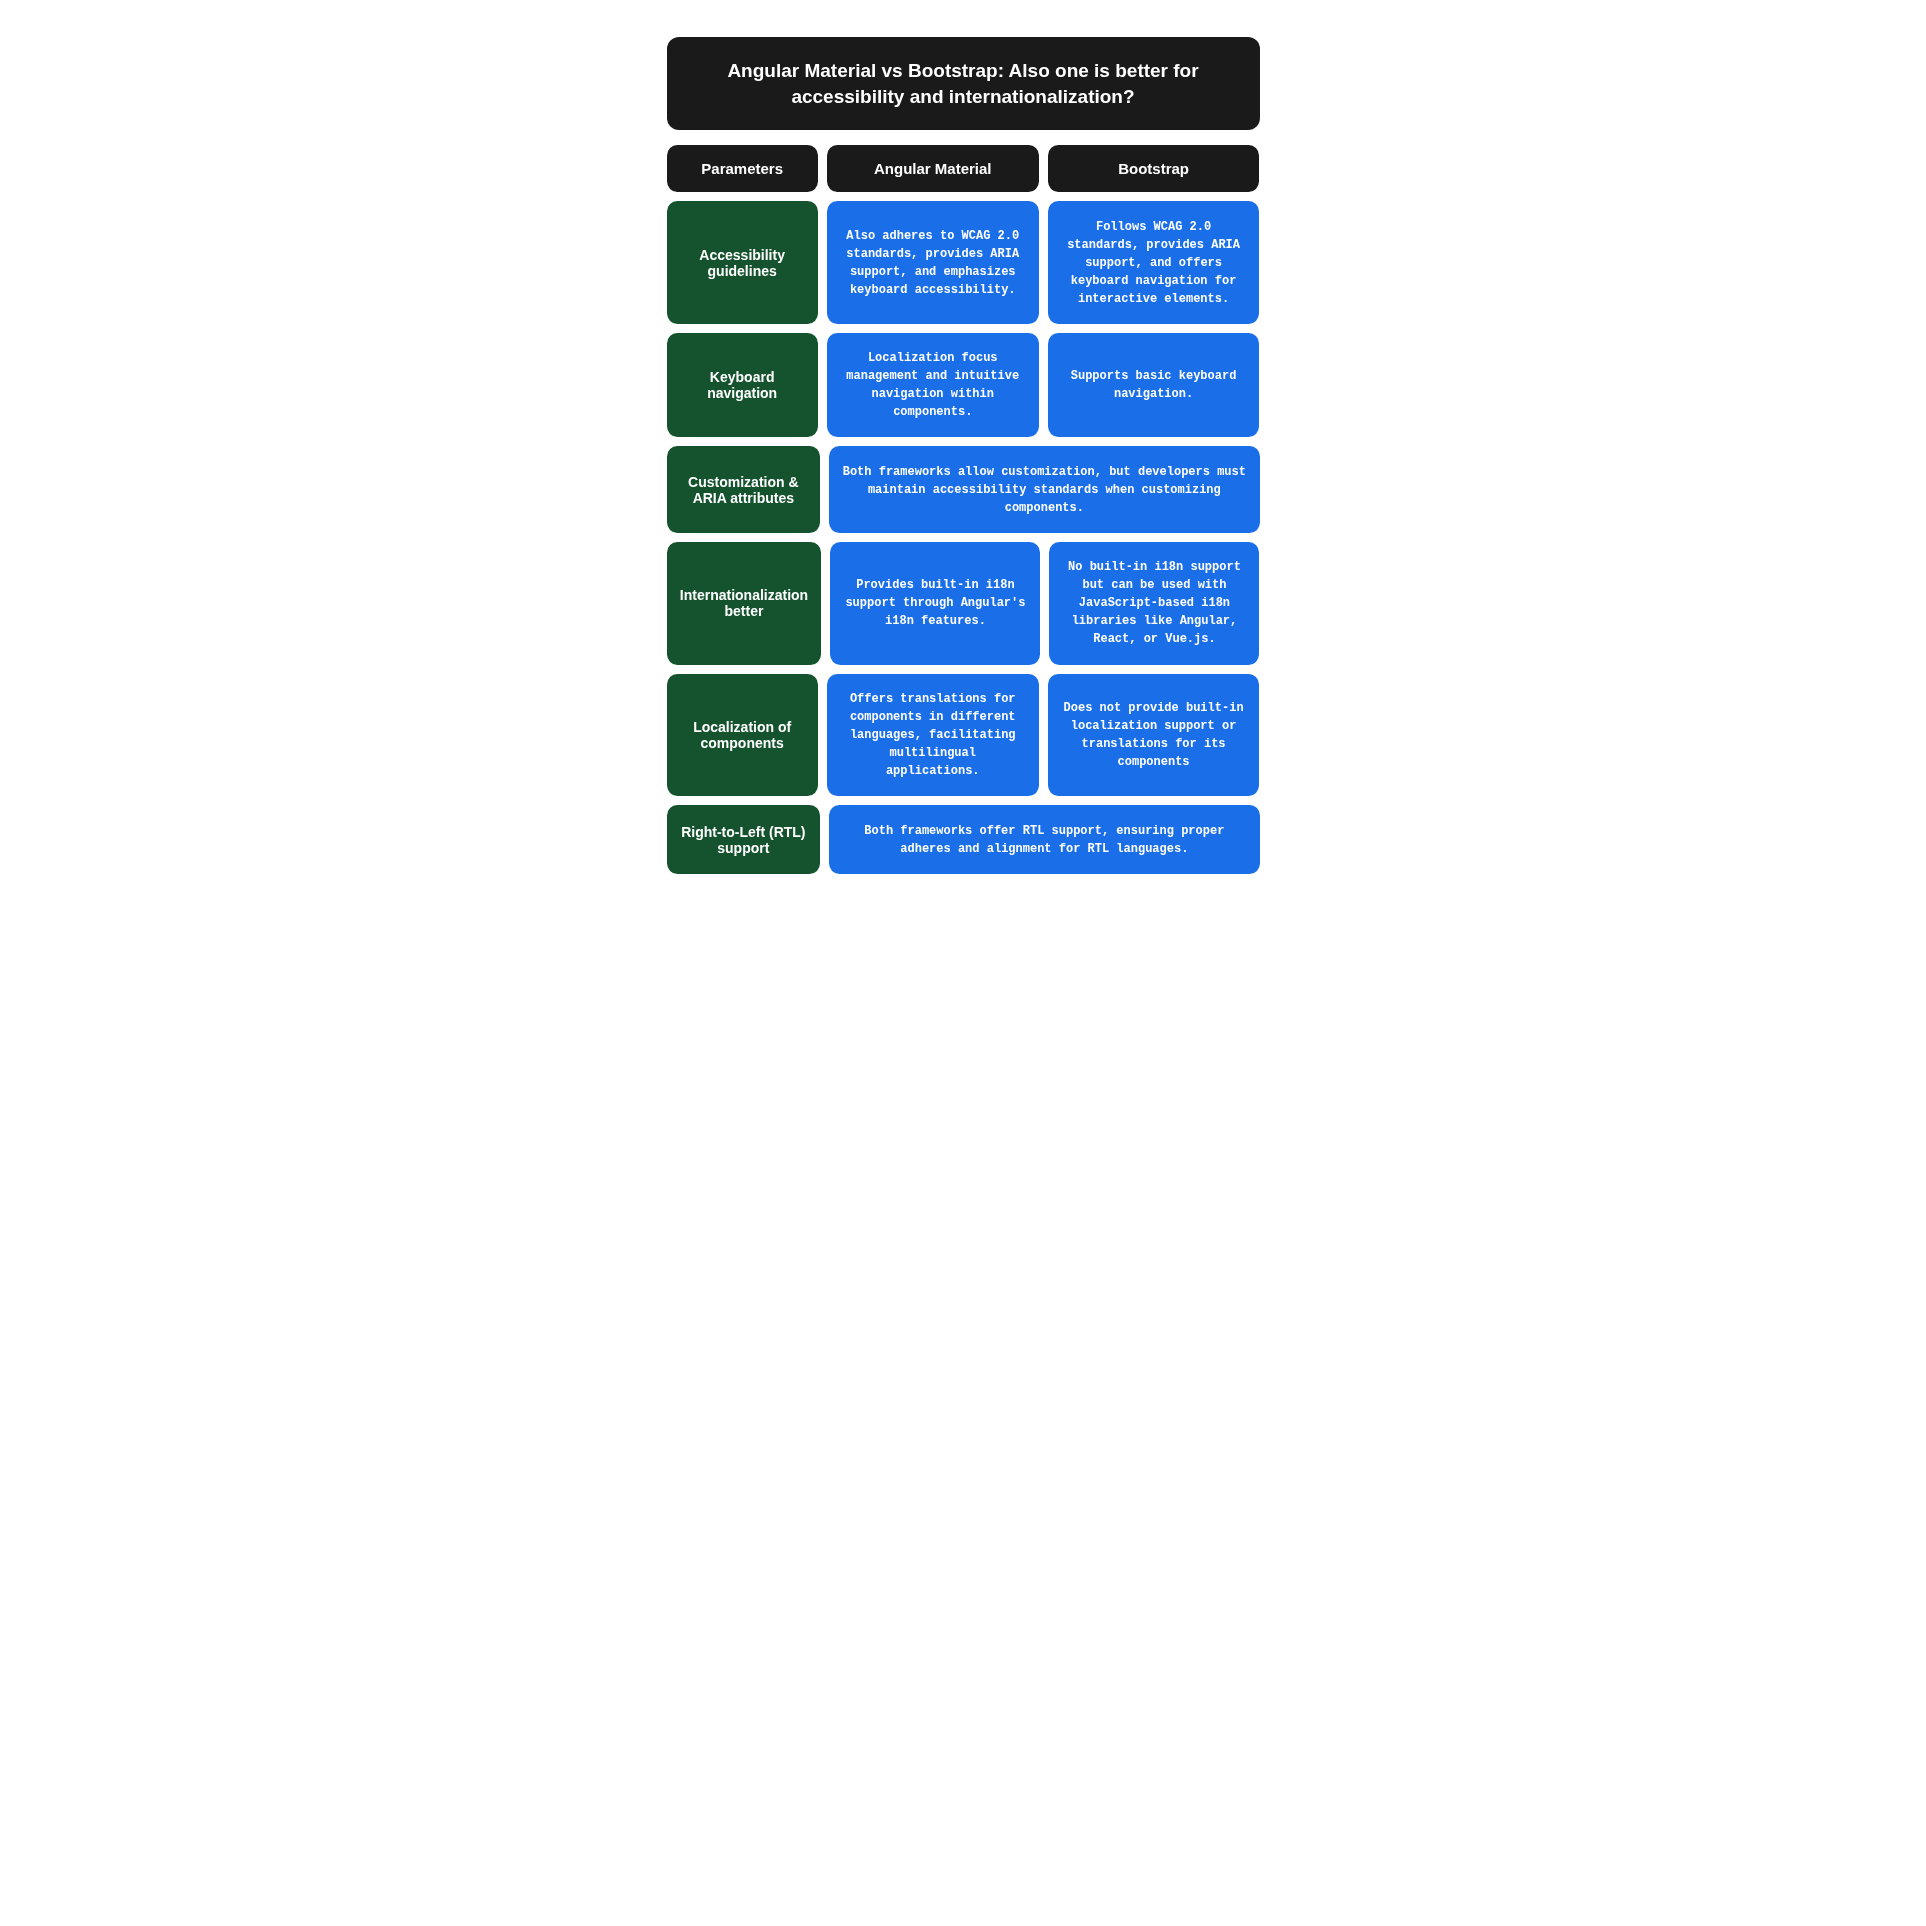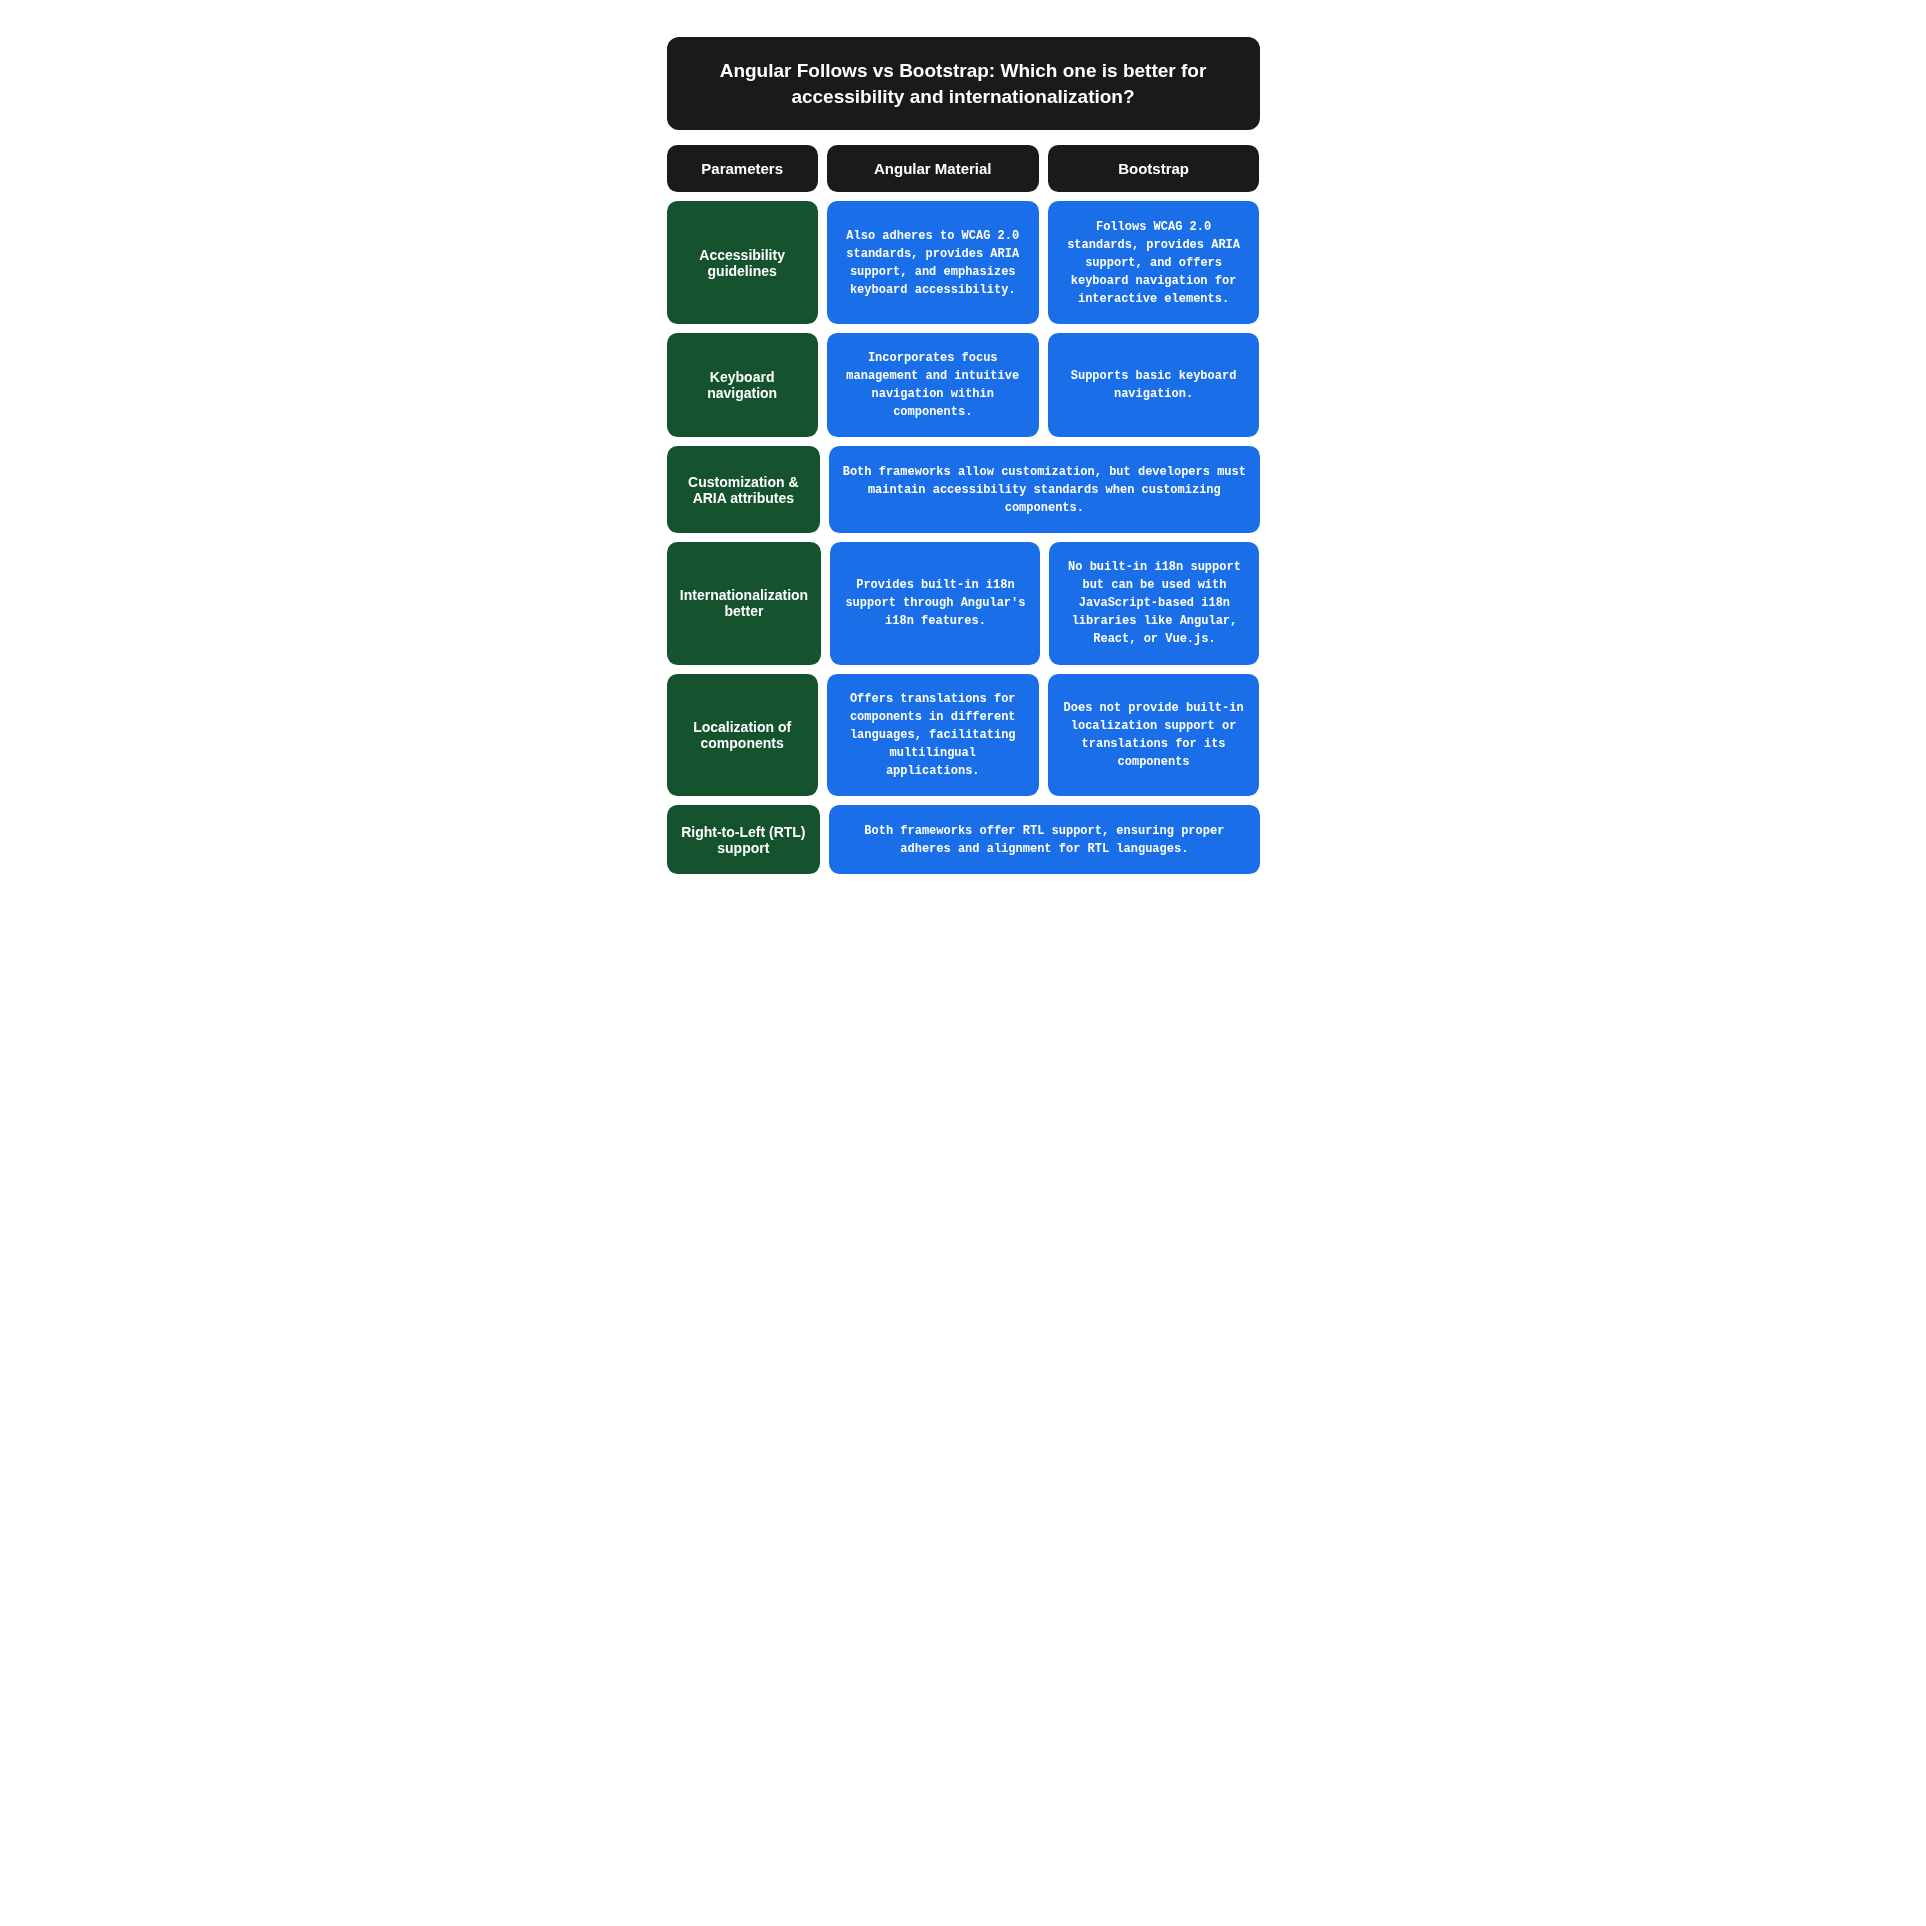"Angular Follows vs Bootstrap: Which" div.main-title { text: Follows vs Bootstrap: Which -> Material vs Bootstrap: Also }
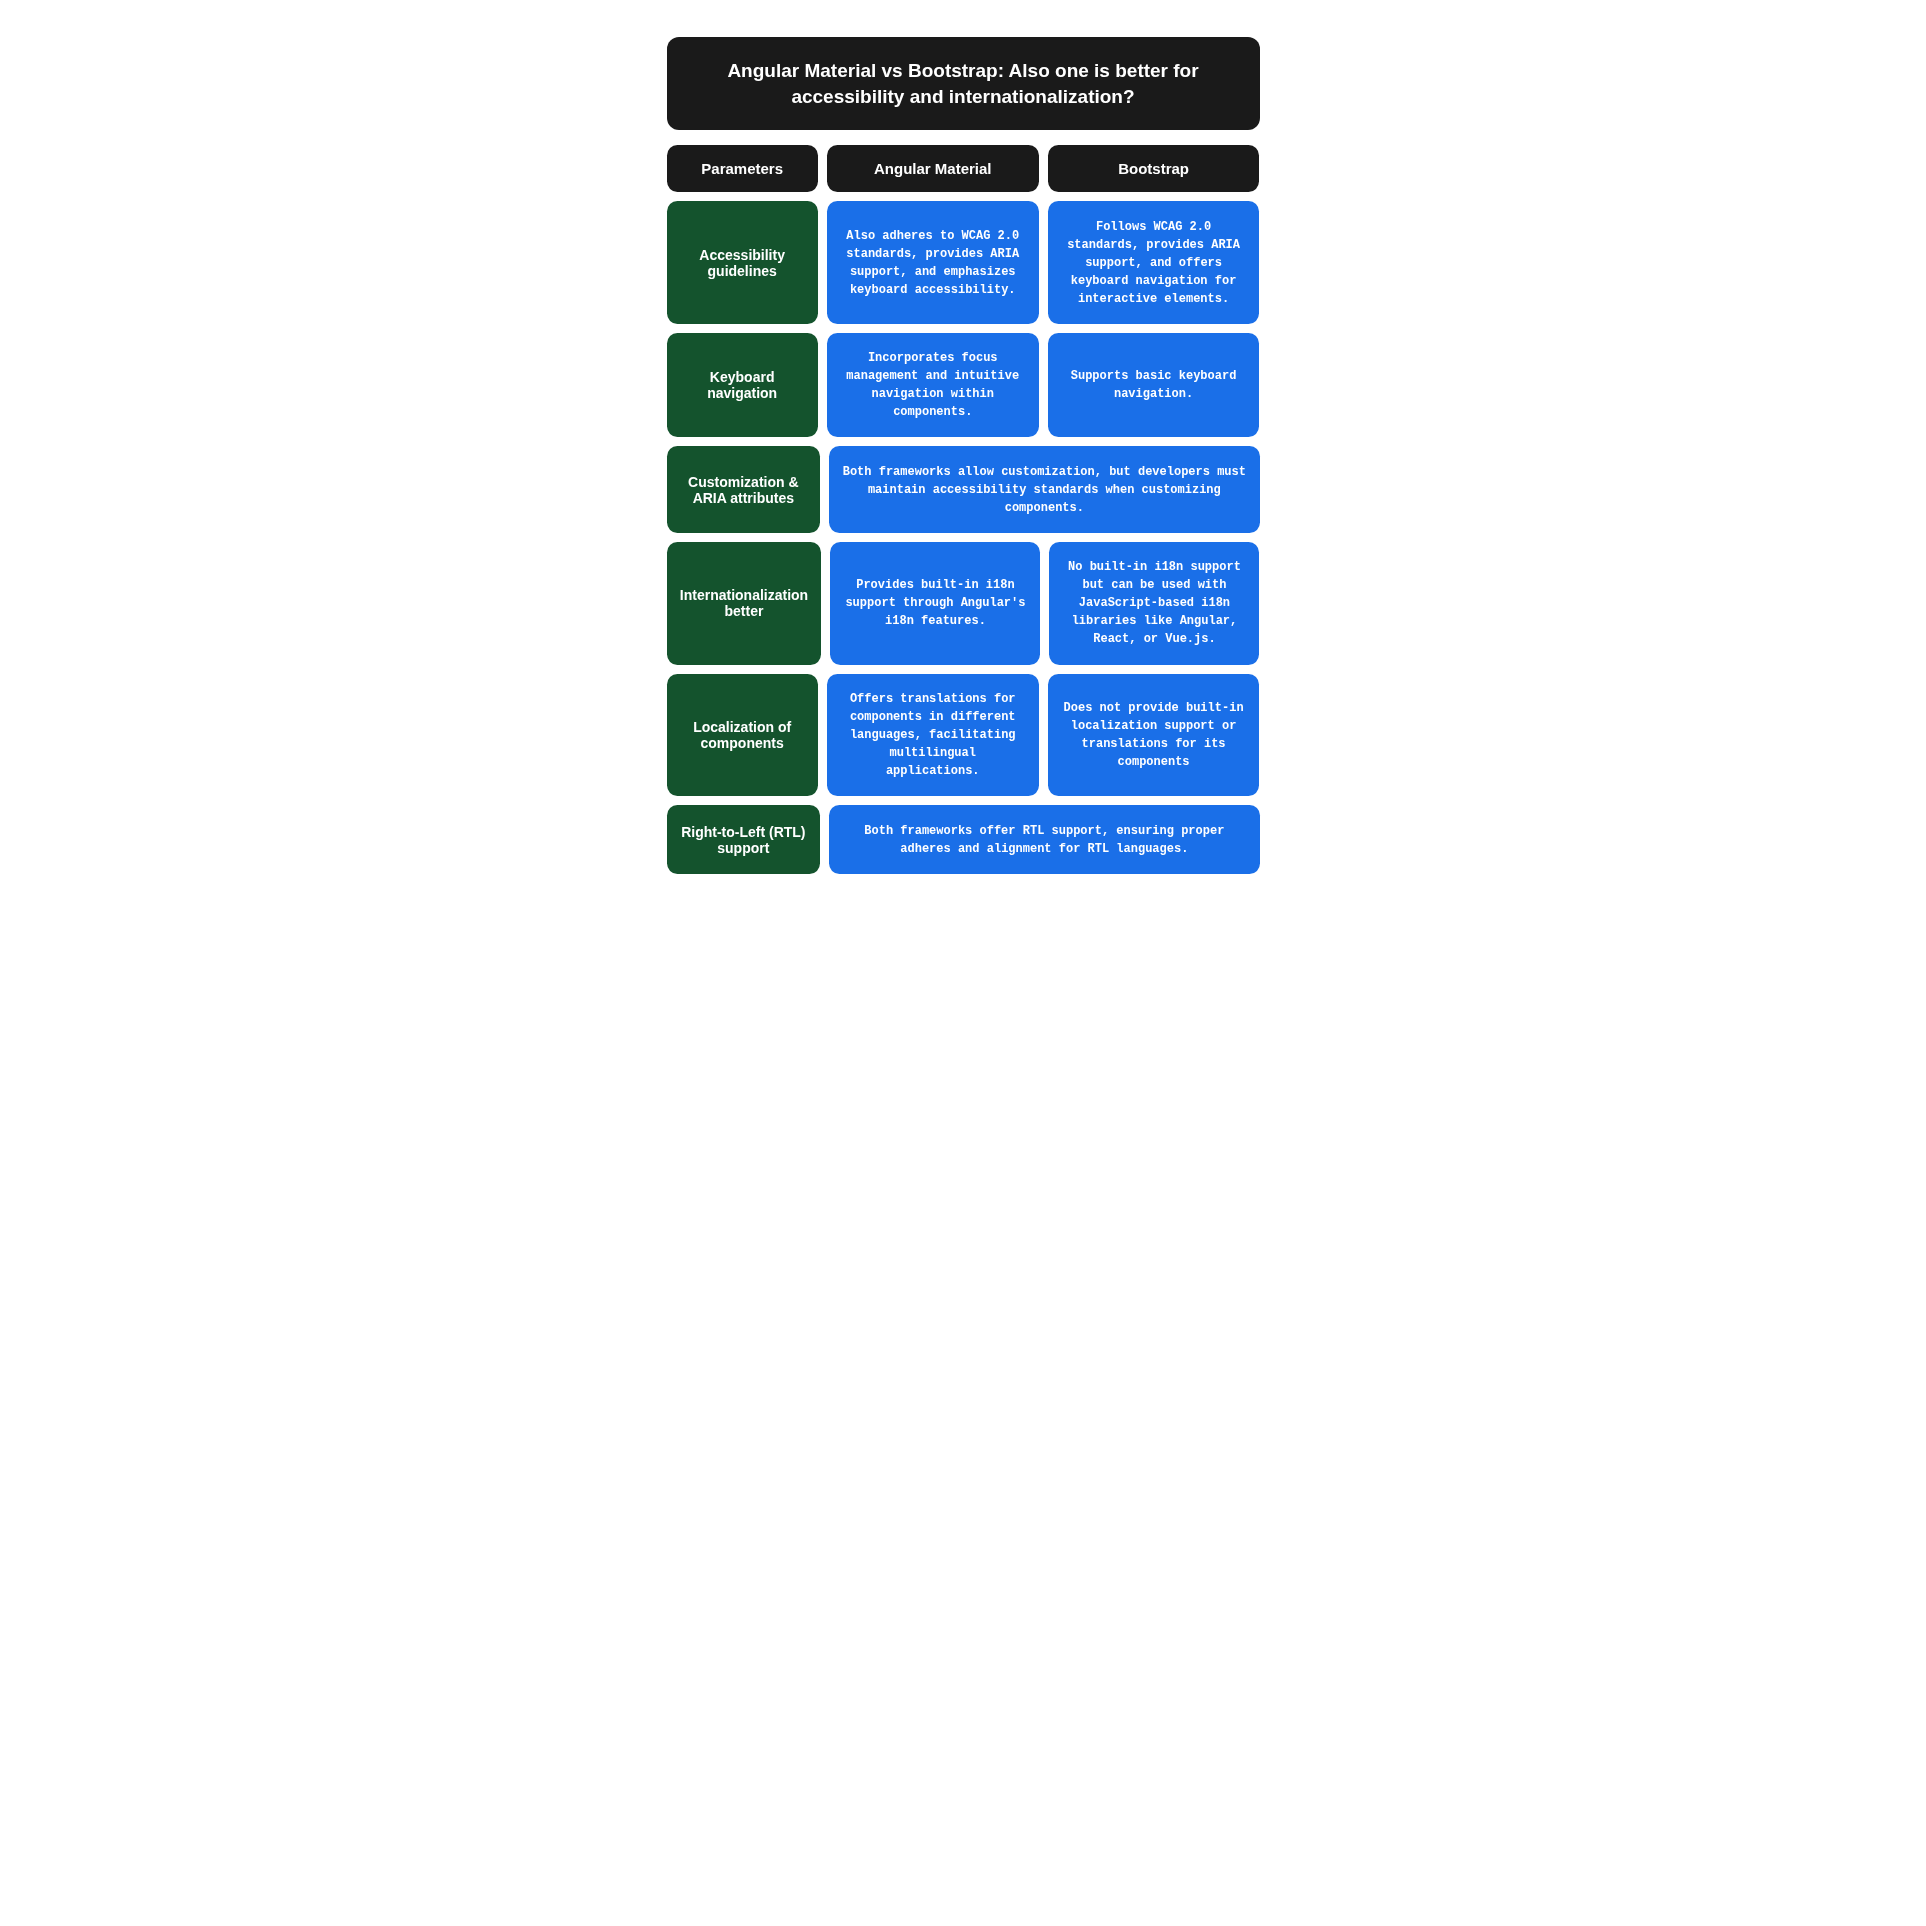"Incorporates focus management and" div.value-cell { text: Incorporates -> Localization }
